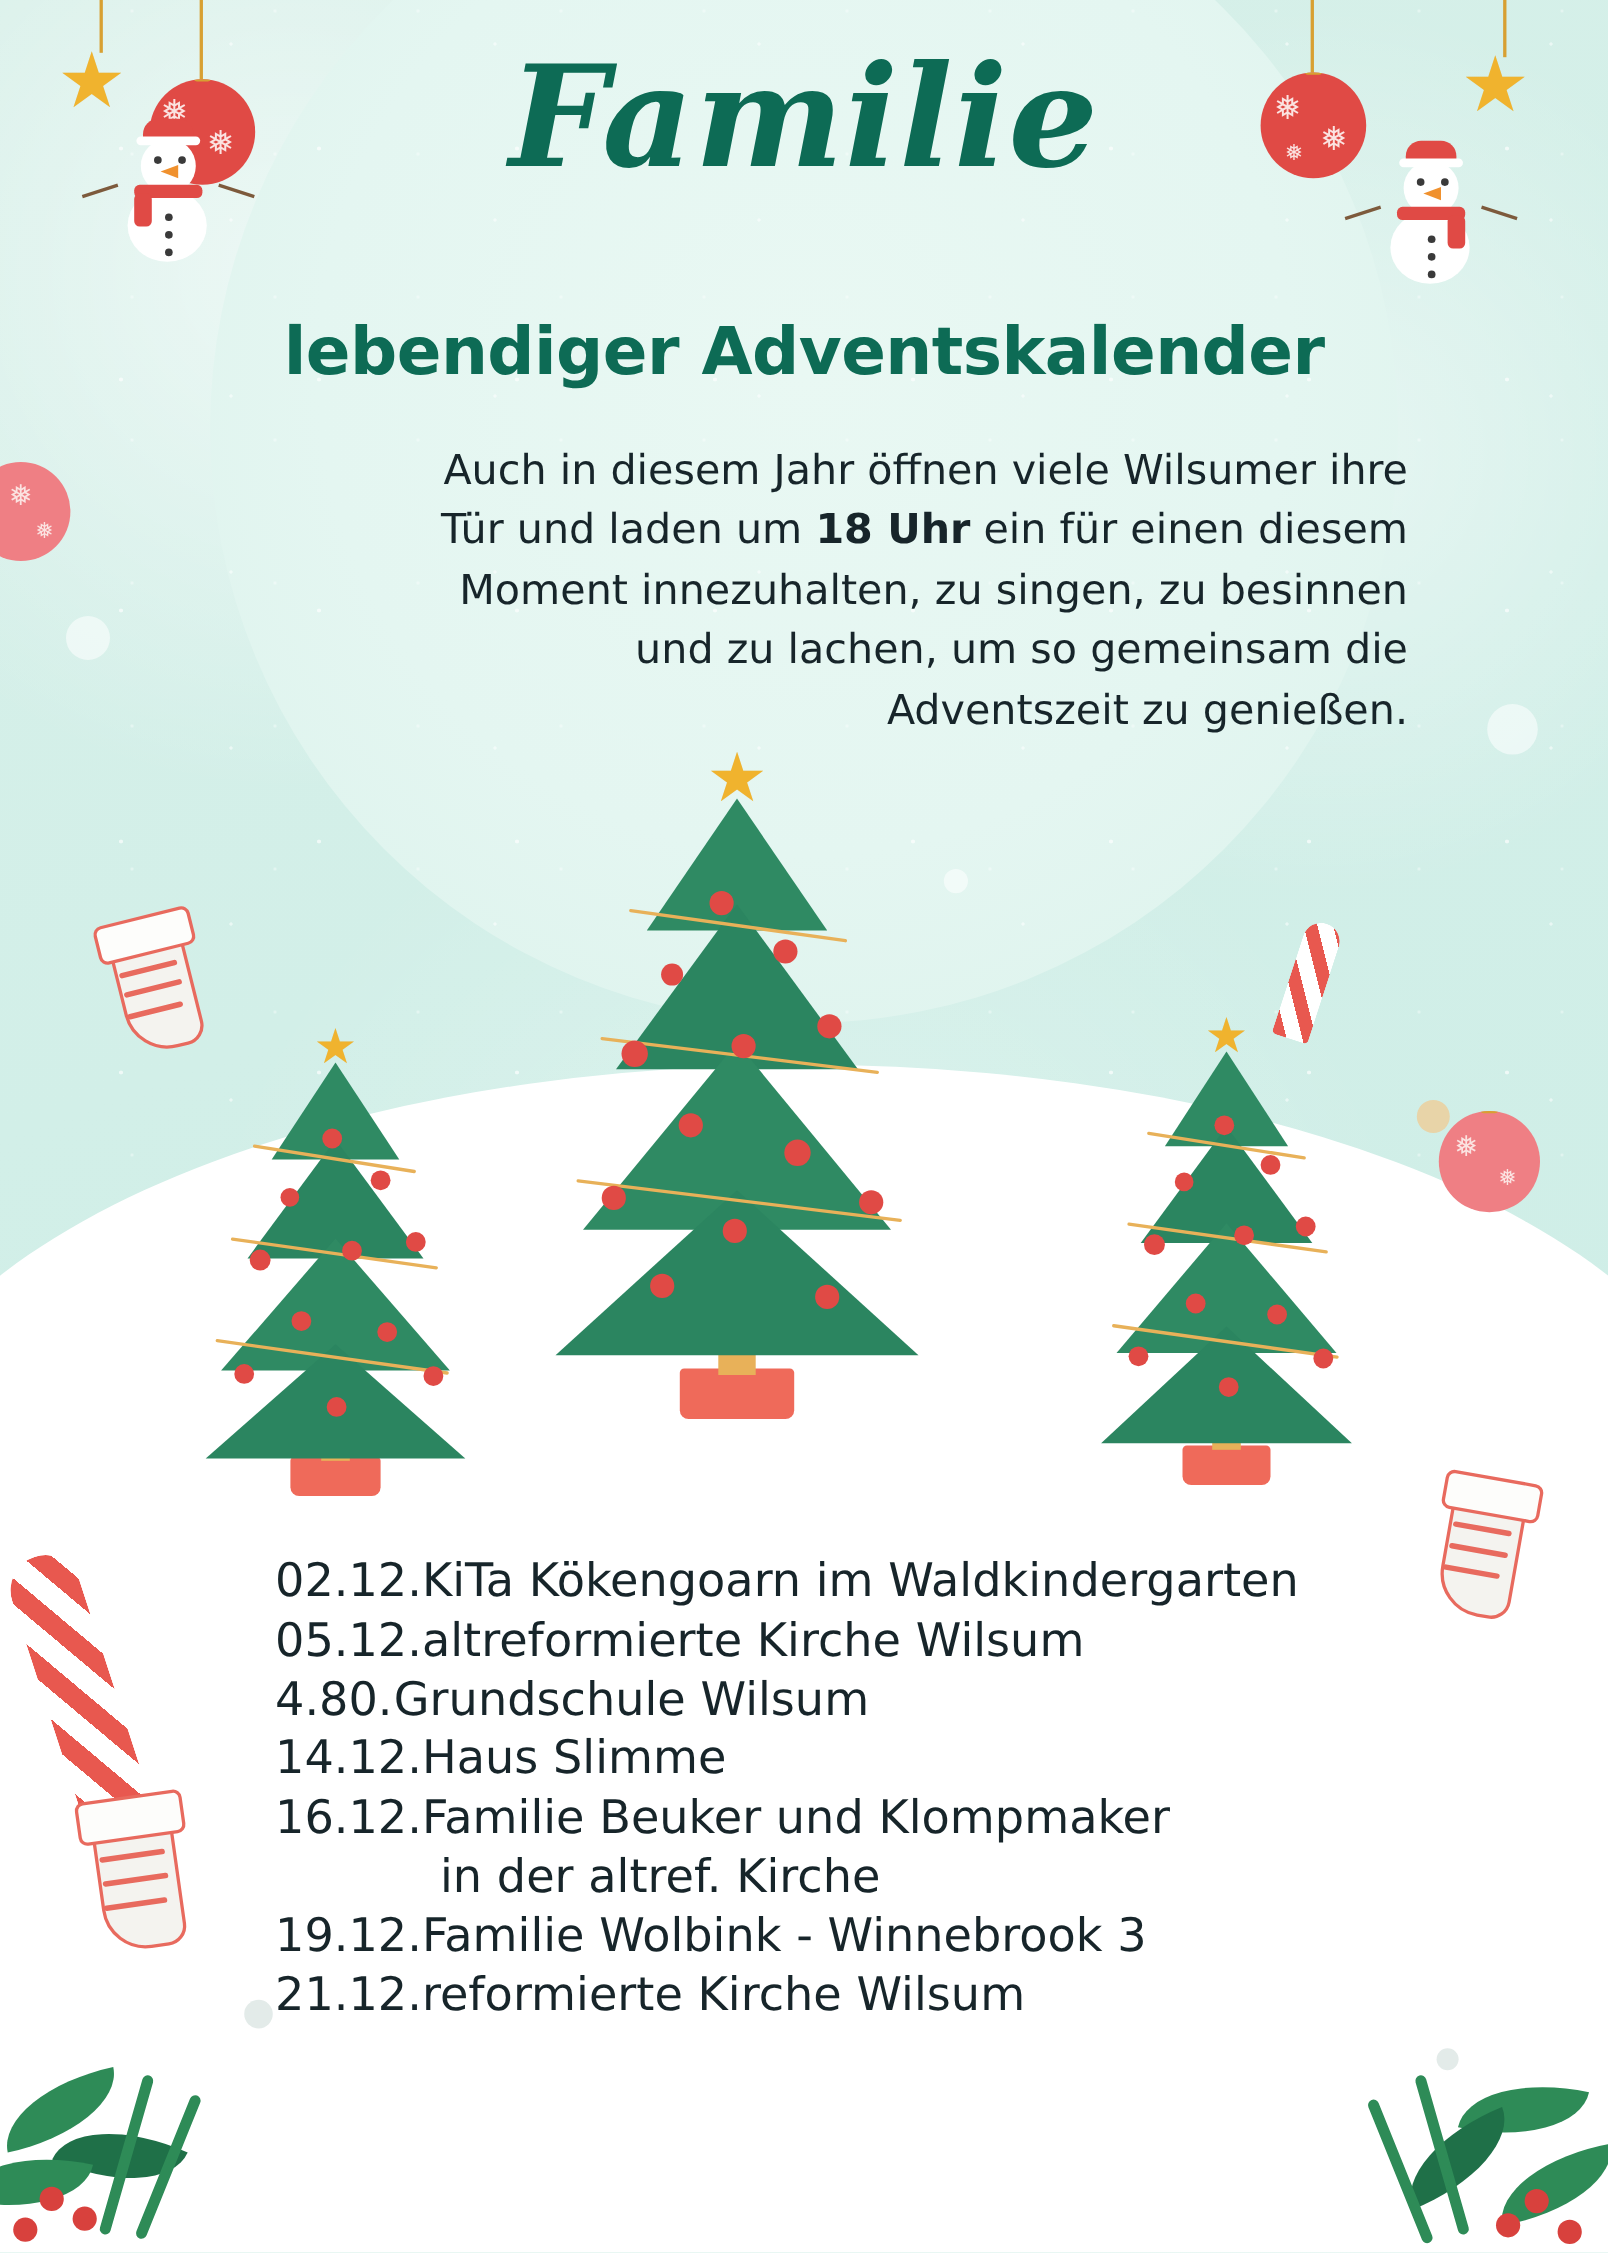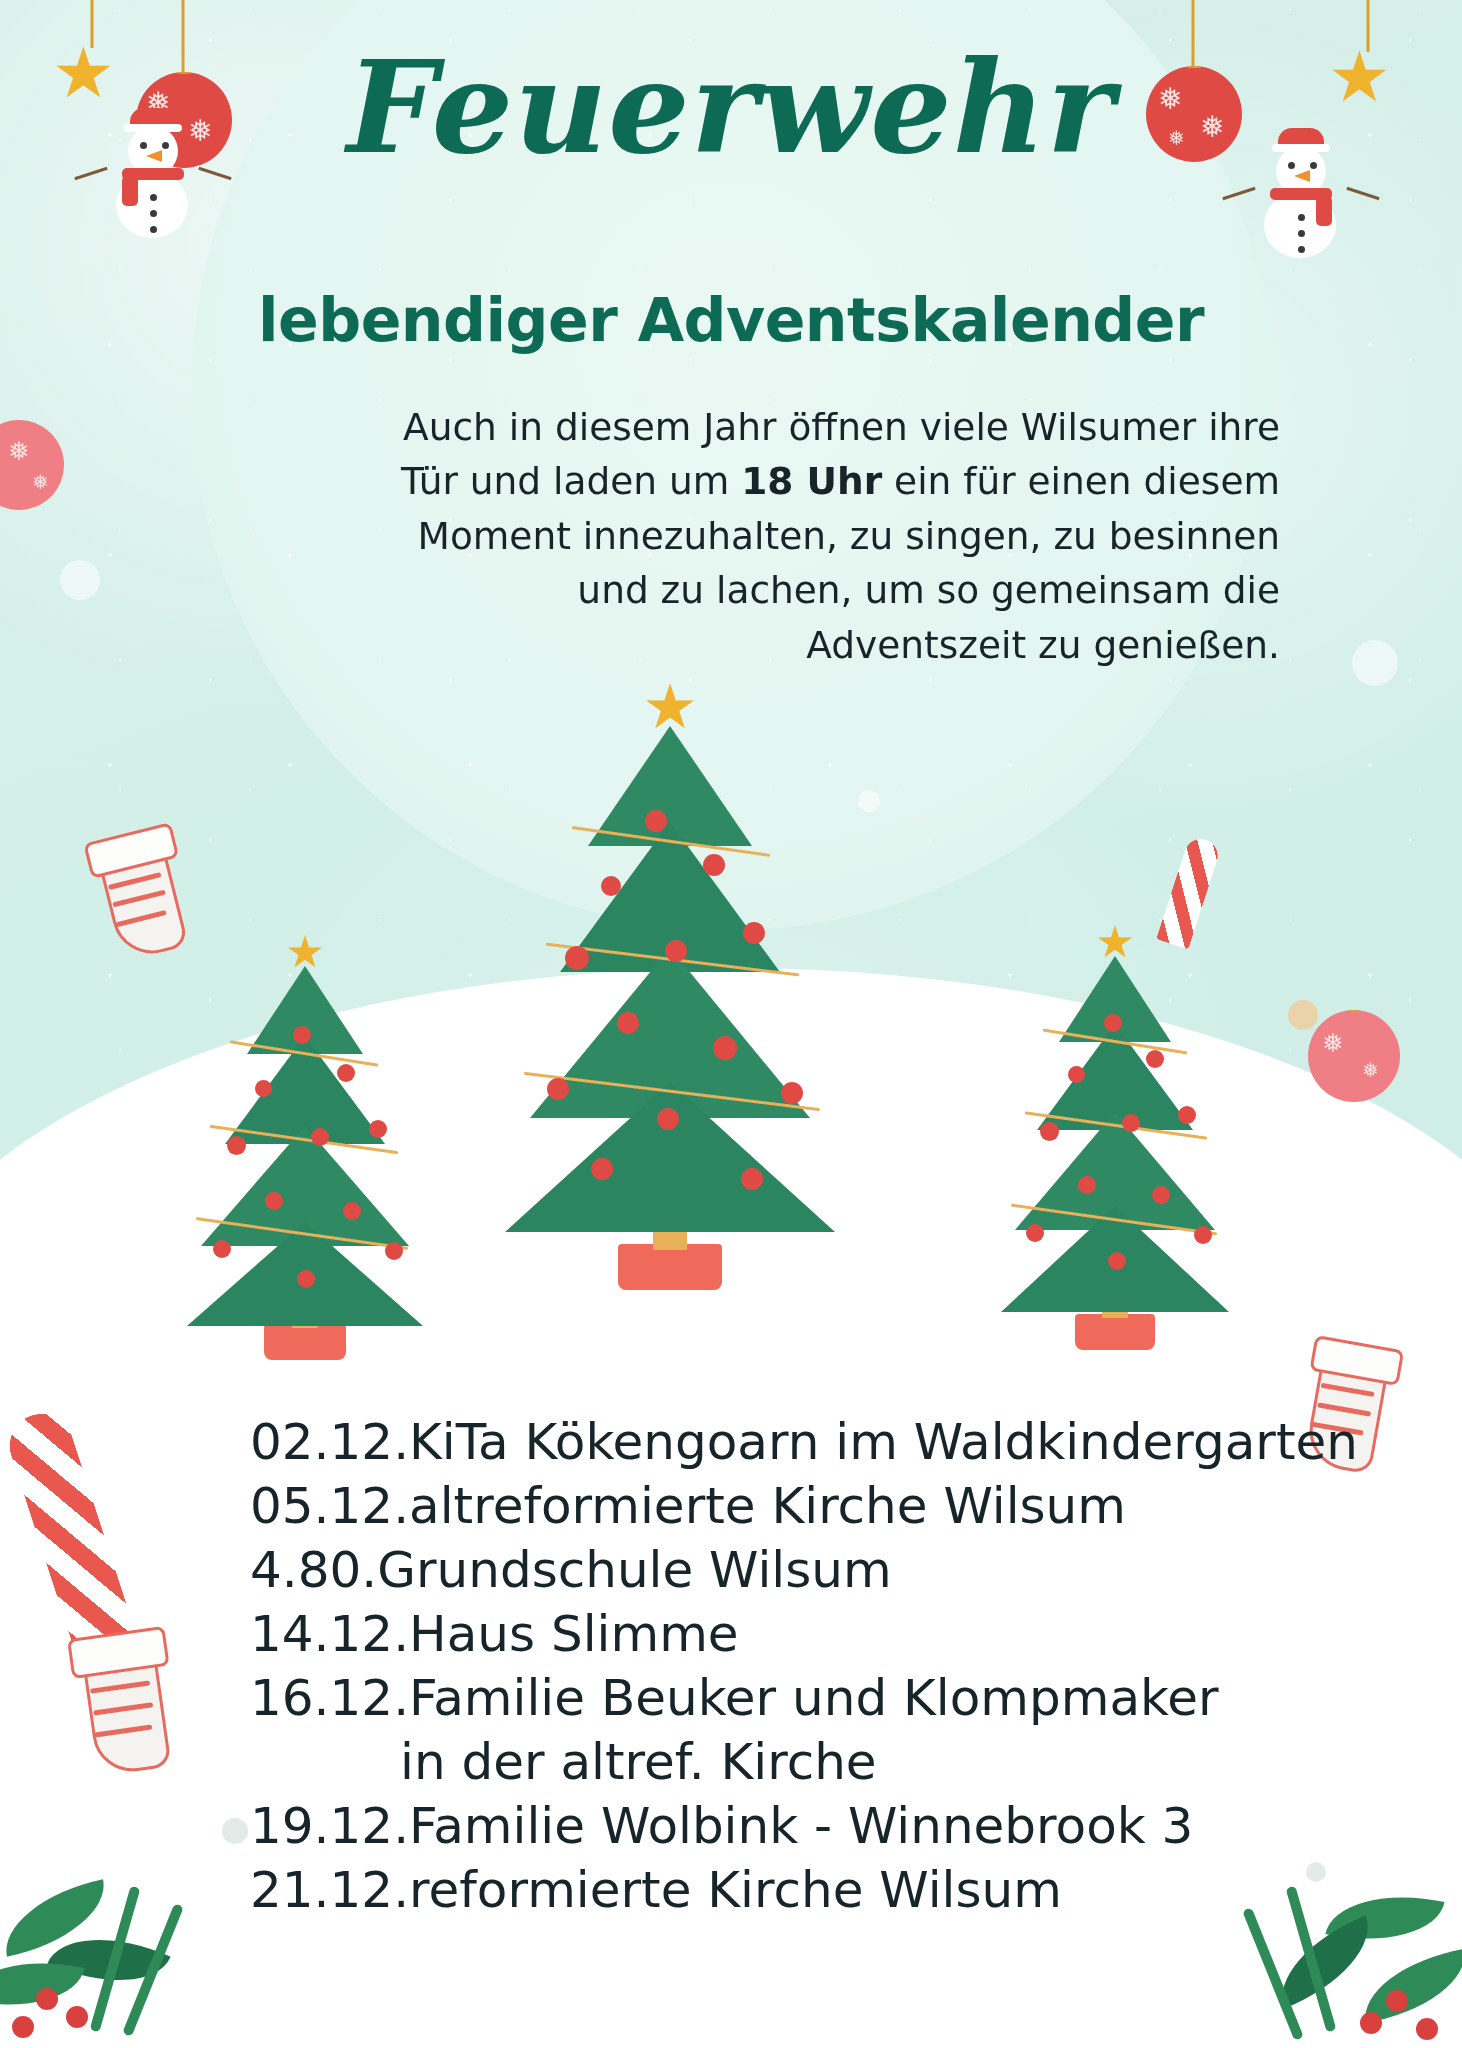"Feuerwehr" div.title-script { text: Feuerwehr -> Familie }
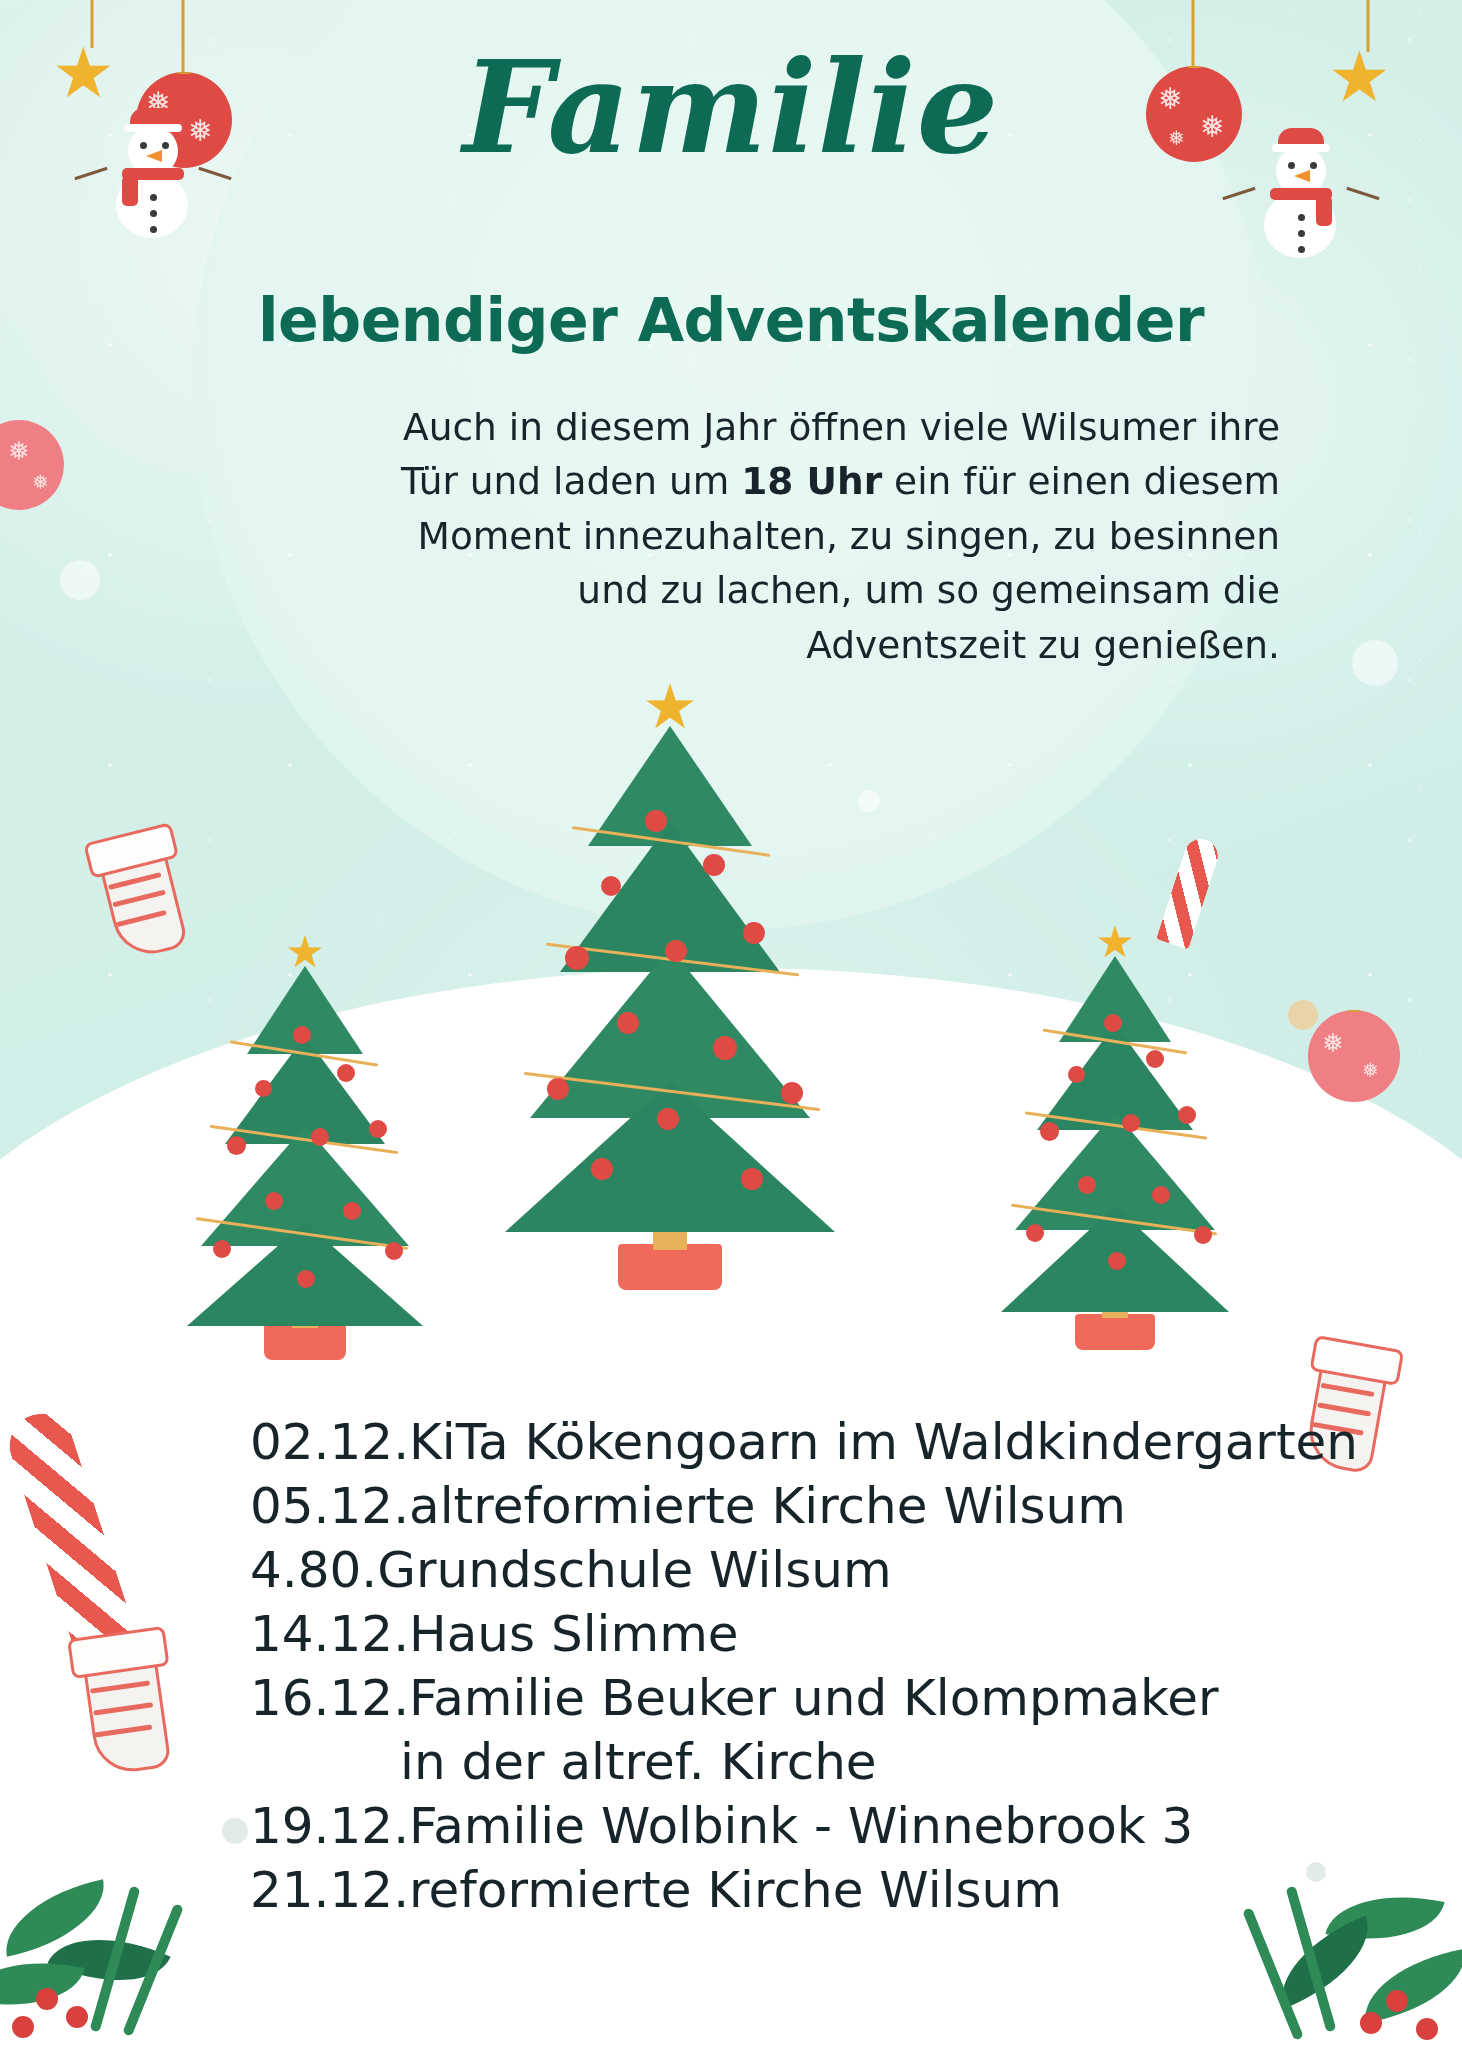"02.12.KiTa Kökengoarn im" .dates { font-size: 50px -> 42px }
